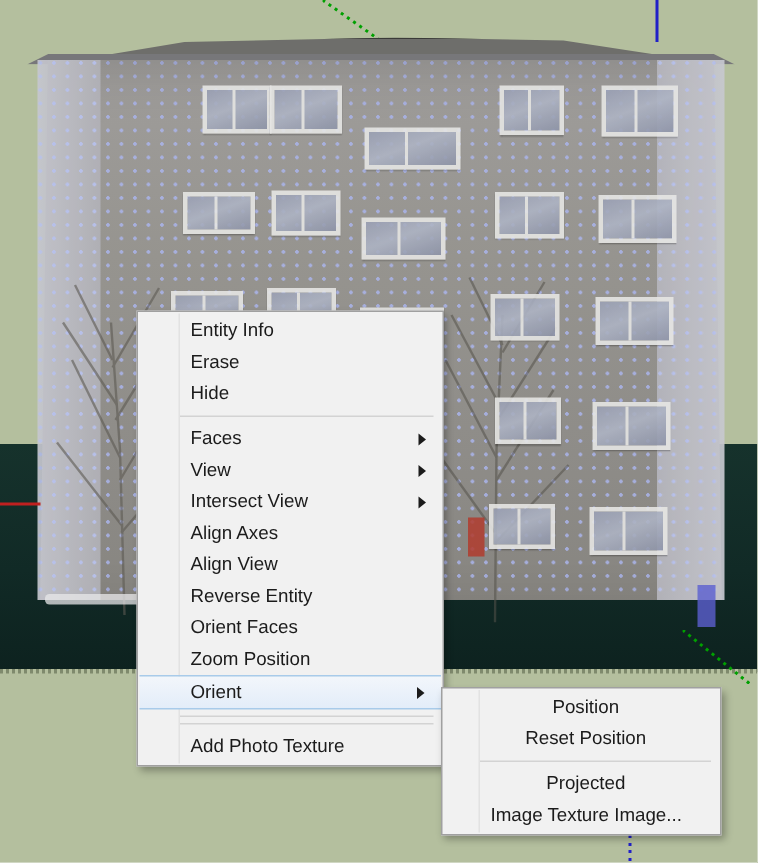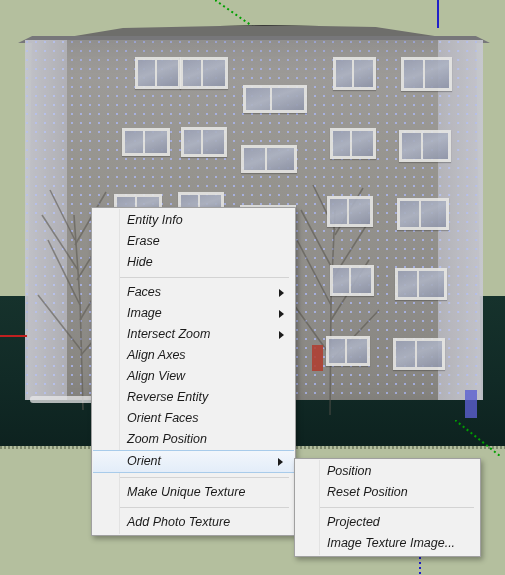"Entity Info" .menu-item { font-style: italic -> none }
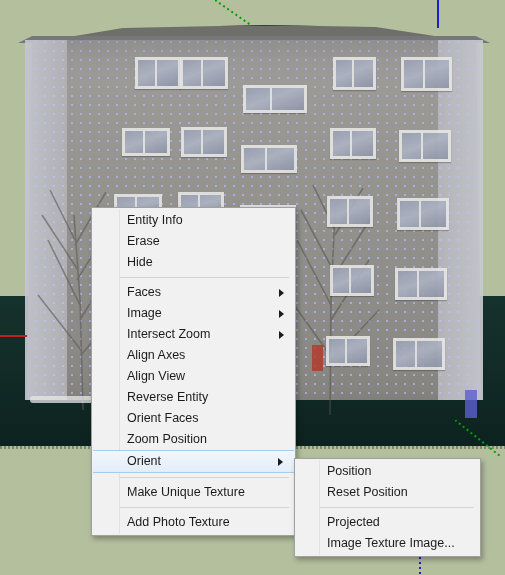"Image" span { text: Image -> View }
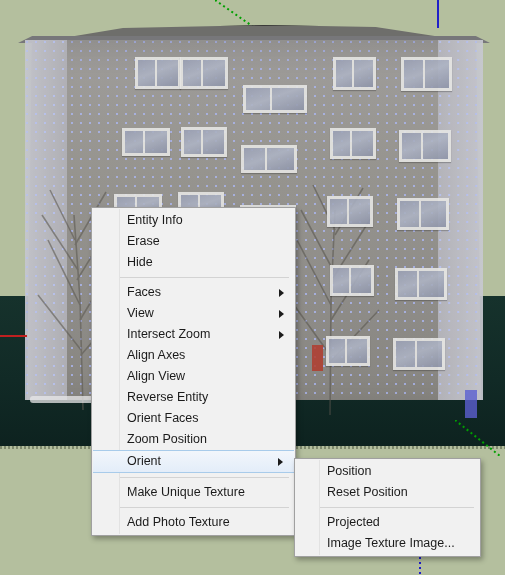"Intersect Zoom" span { text: Zoom -> View }
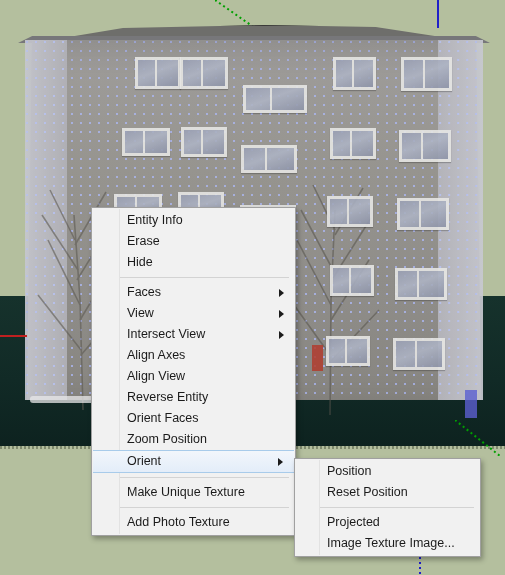"Position" #sub-menu .menu-item { text-align: none -> center }
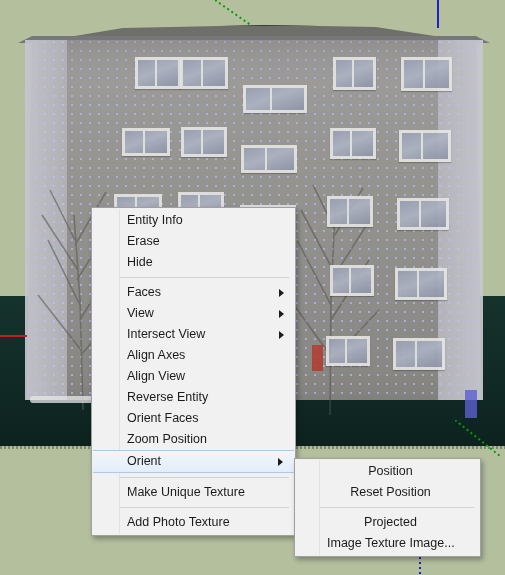"Make Unique Texture" div.menu-item { html: <div><span>Make Unique Texture</span></div> -> none }
